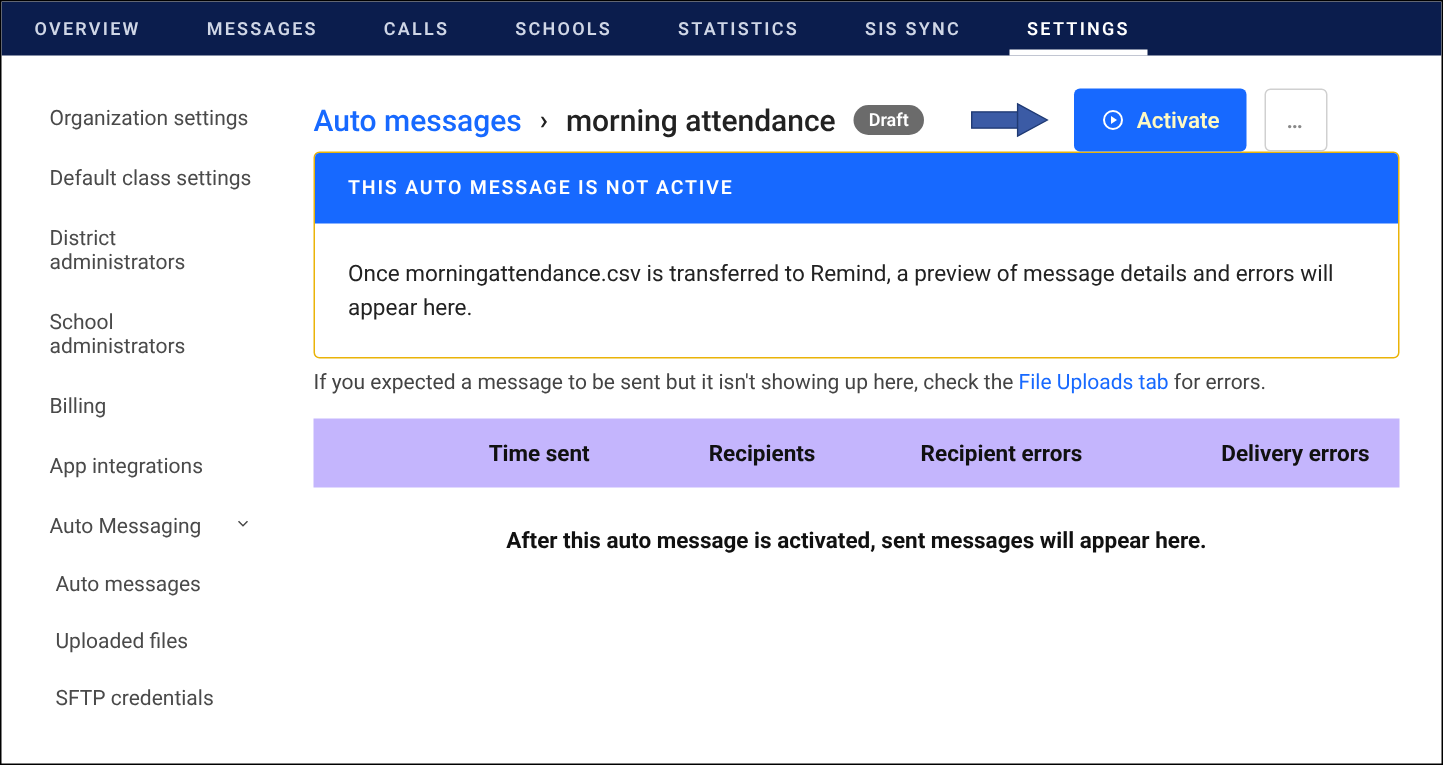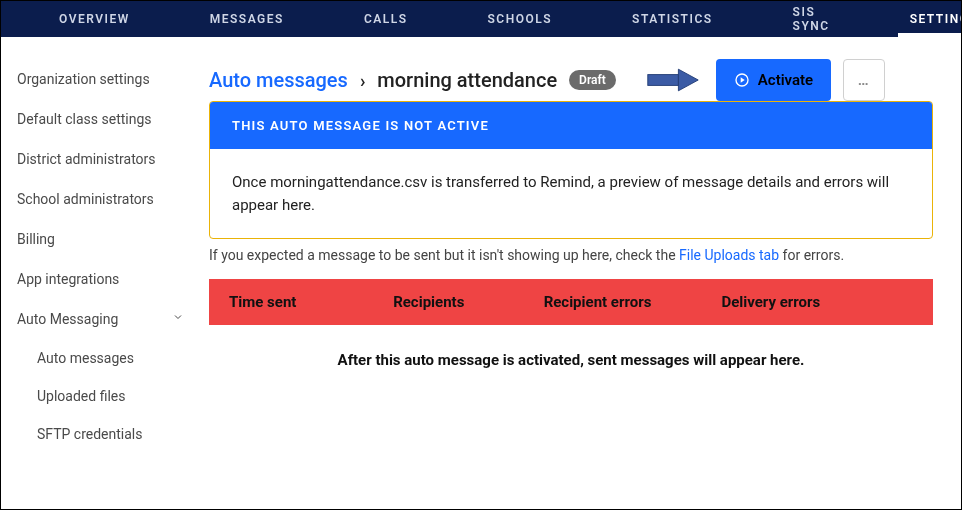"OVERVIEW" .topnav-item { margin-left: 36px -> none }
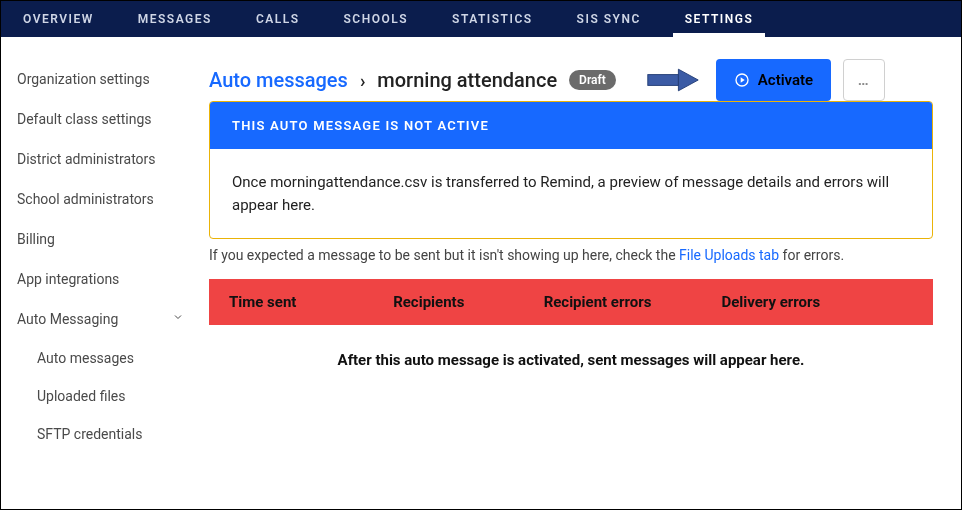"Organization settings" .sidebar-item { padding: 12px 16px -> 12px 32px }
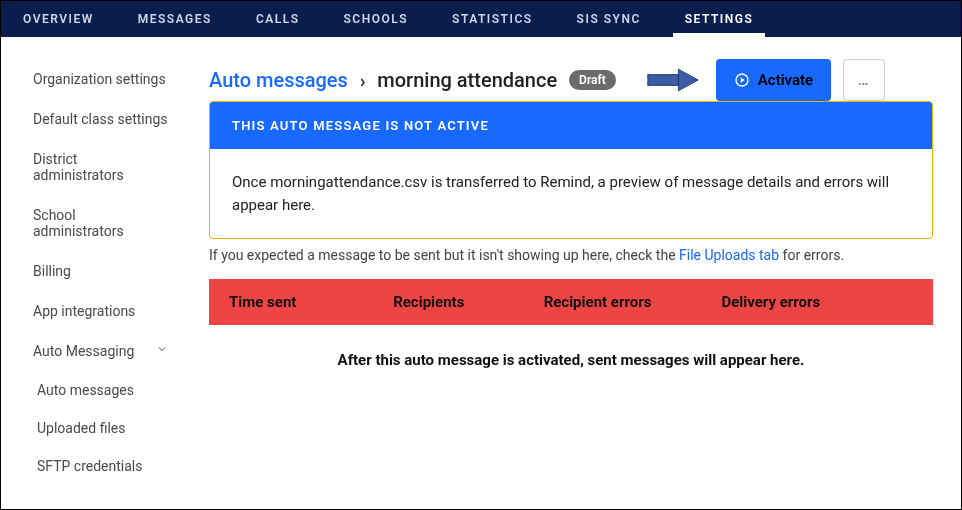"Activate" .btn-primary { color: #000000 -> #fef9c3 }
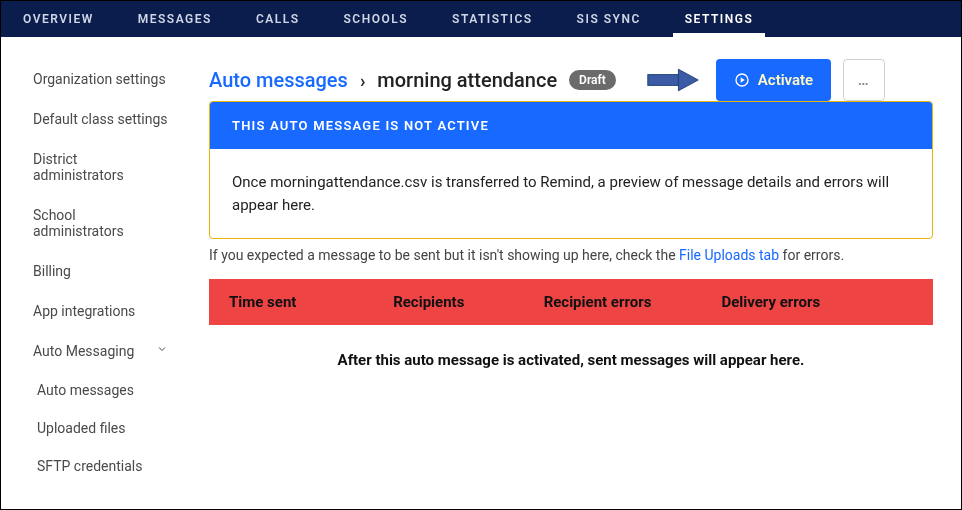"Time sent" .table-head { background: #ef4444 -> #c4b5fd; text-align: none -> right }
